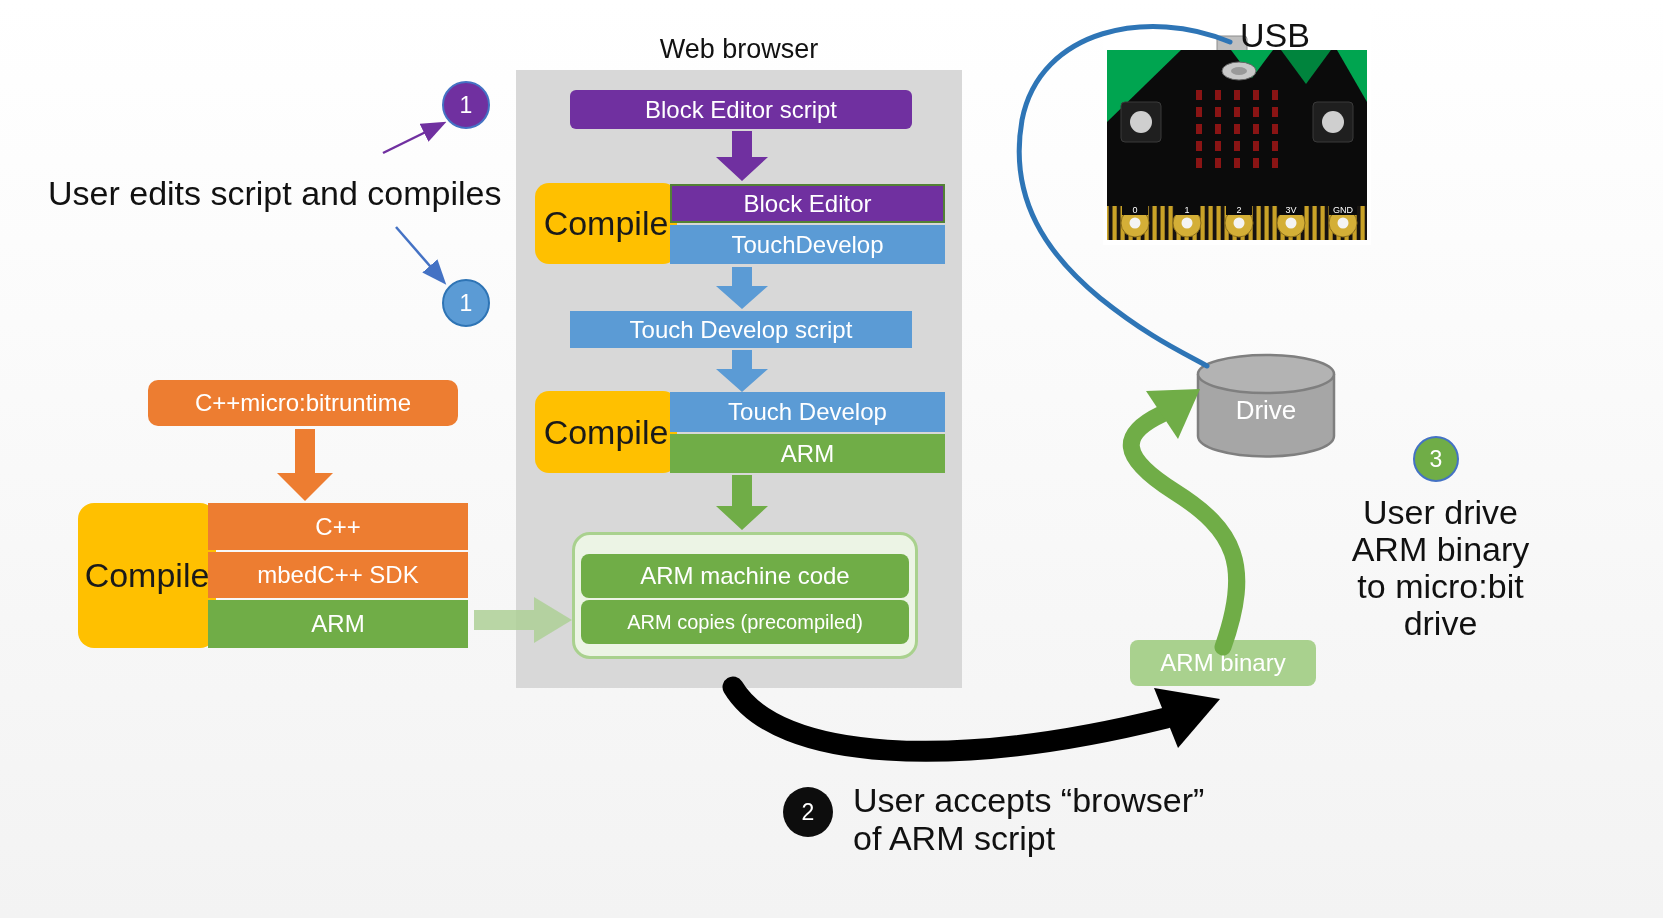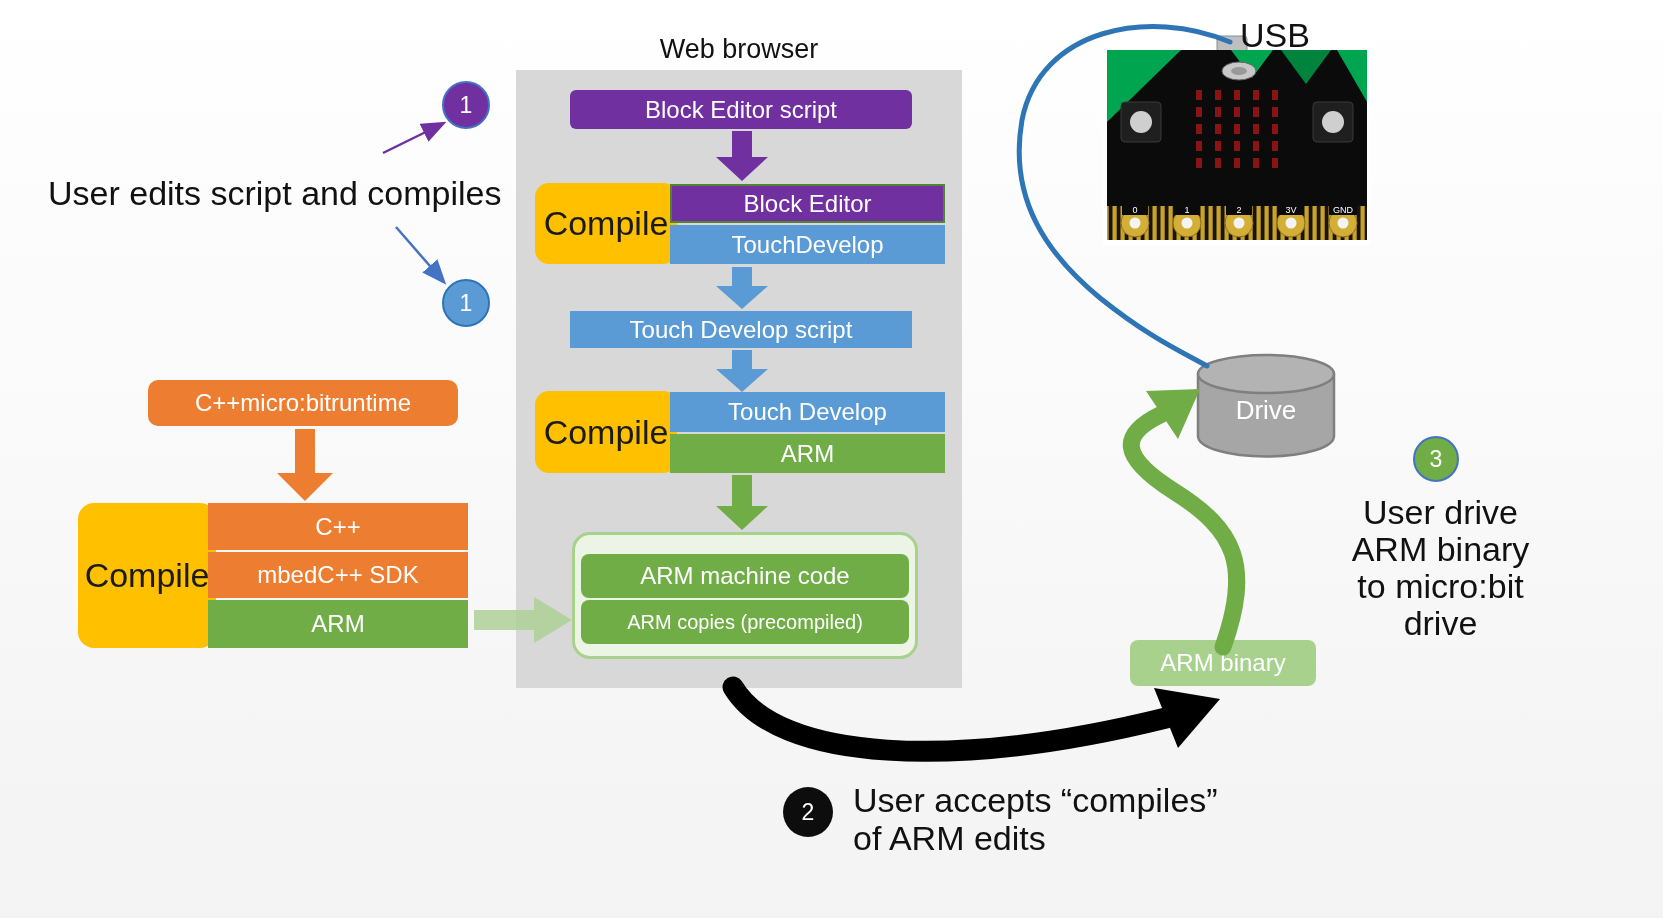"User accepts “compiles”" div { text: compiles -> browser }
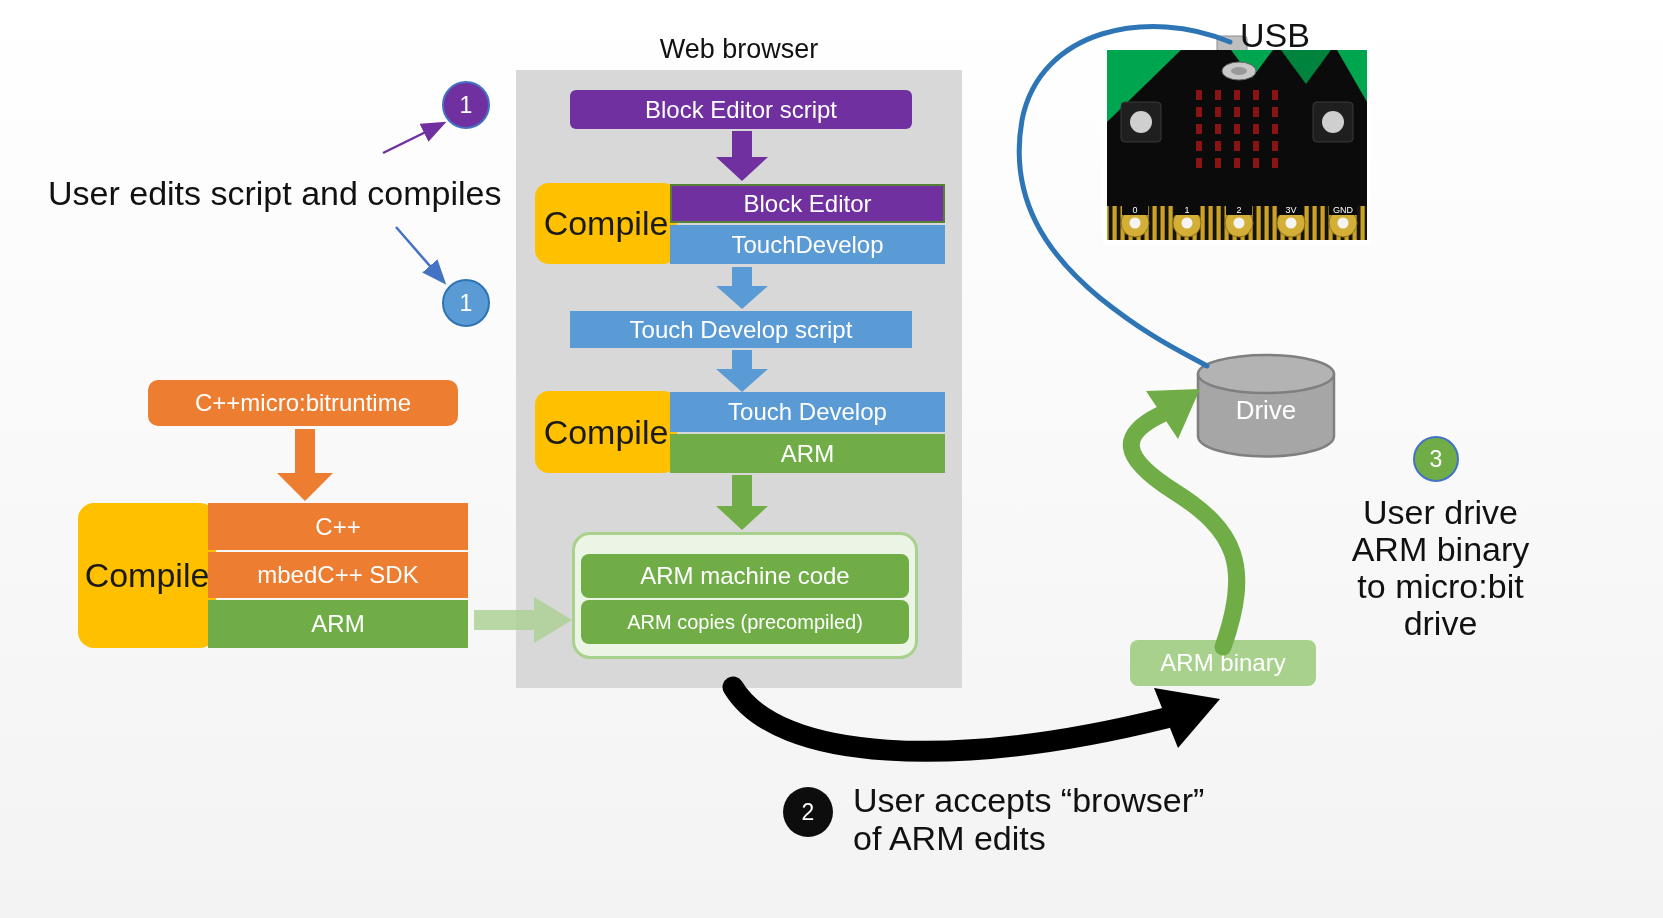"of ARM edits" div { text: edits -> script }
